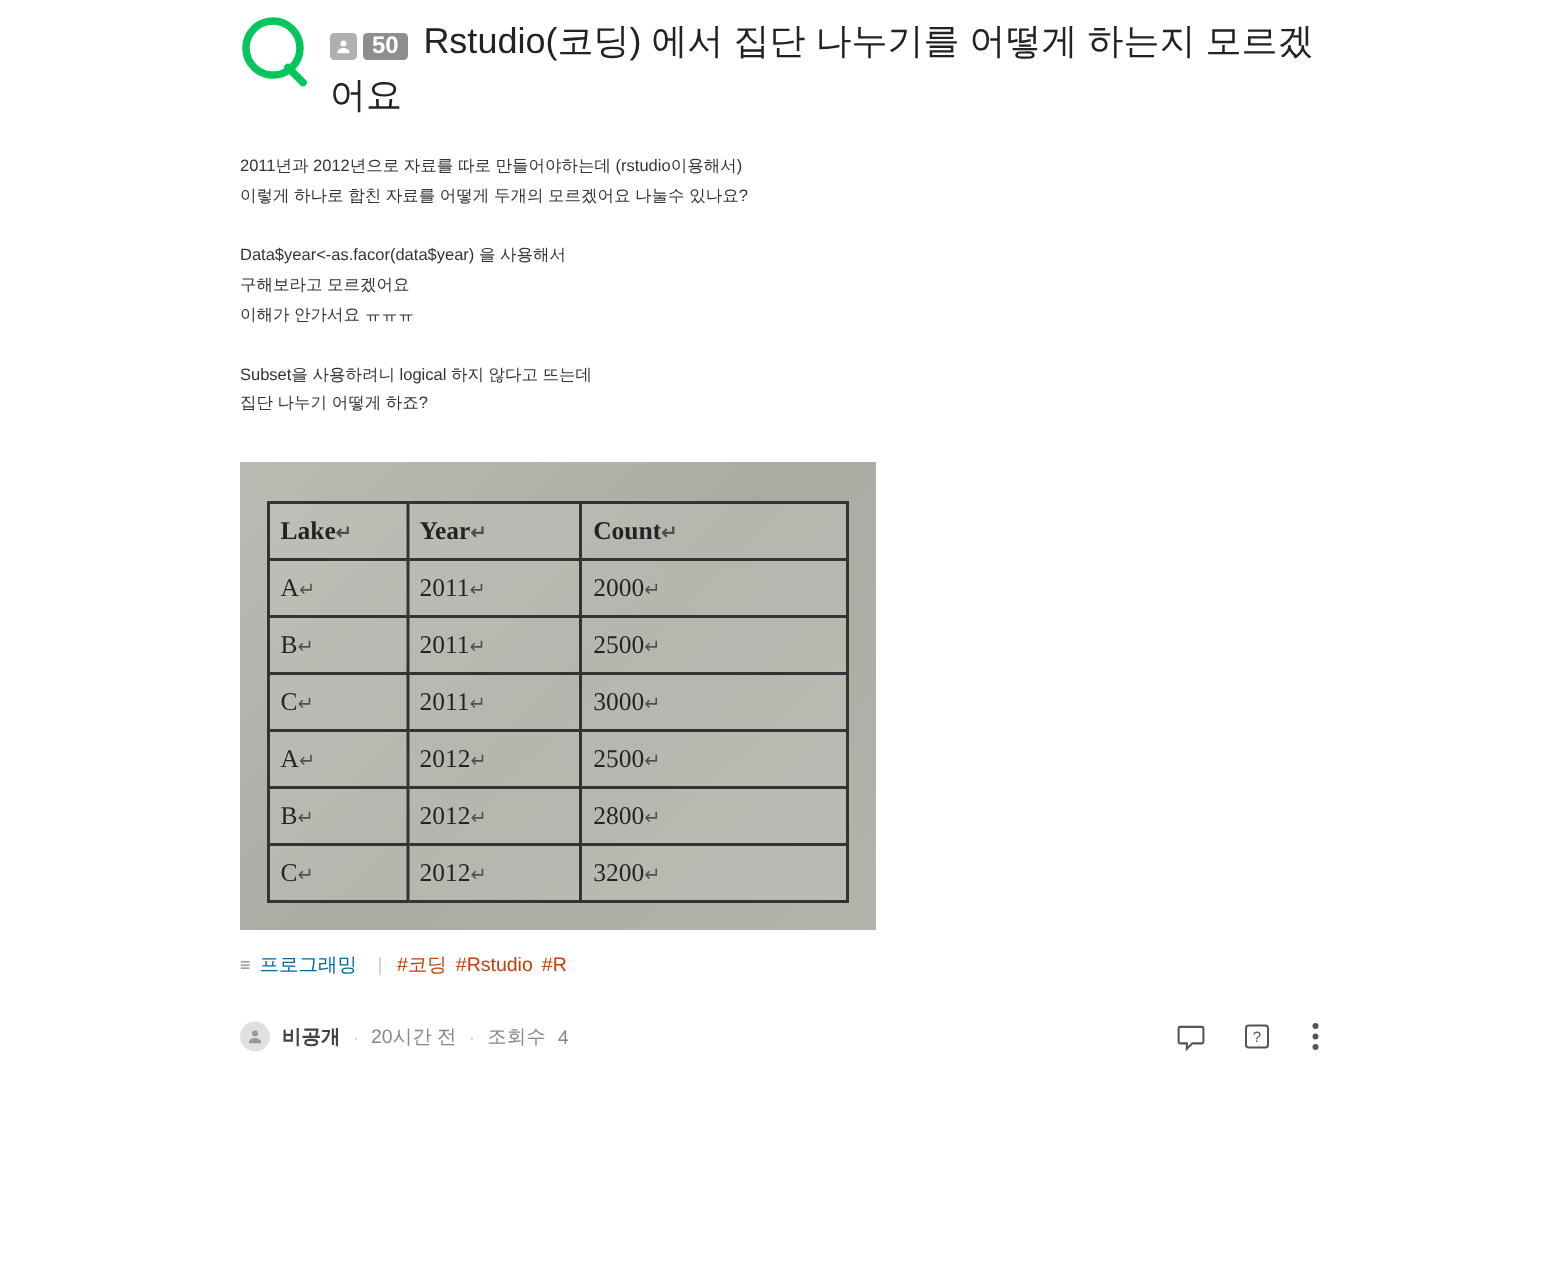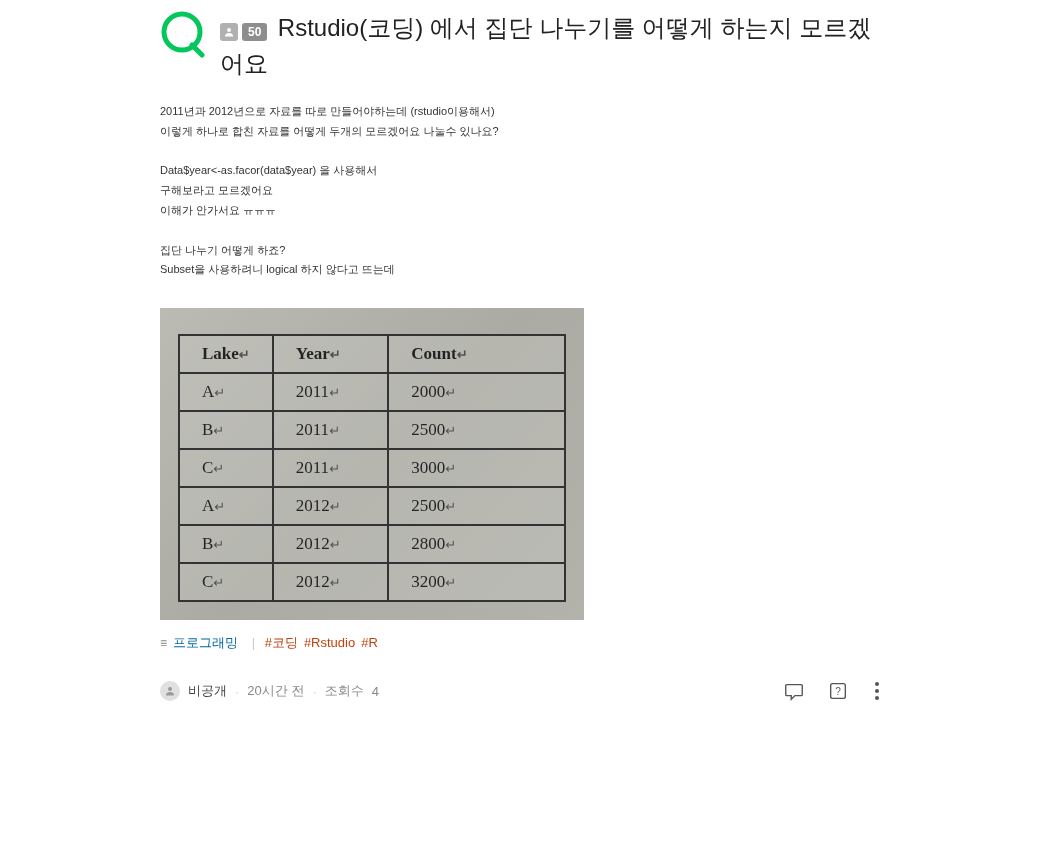"50" .points-badge { font-size: 12px -> 16px }
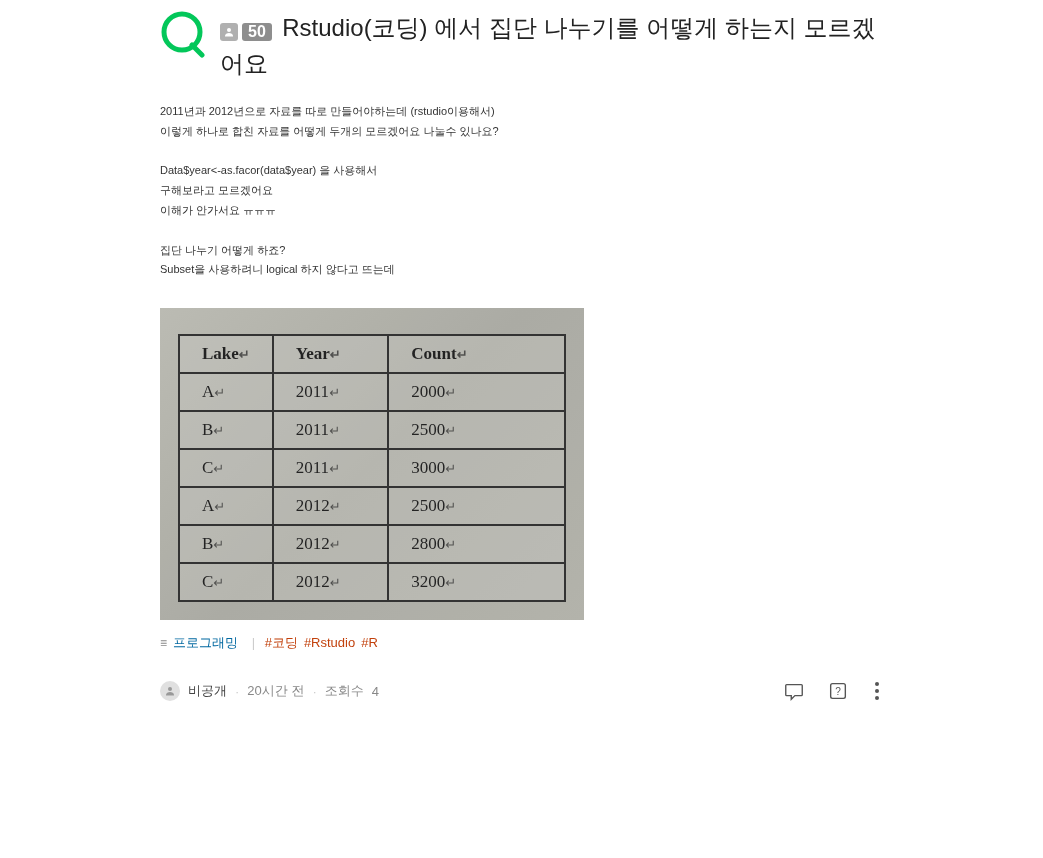"집단 나누기 어떻게 하죠?" div.body-line { order: before "Subset을 사용하려니 logical 하지 않다고" -> after "Subset을 사용하려니 logical 하지 않다고" }
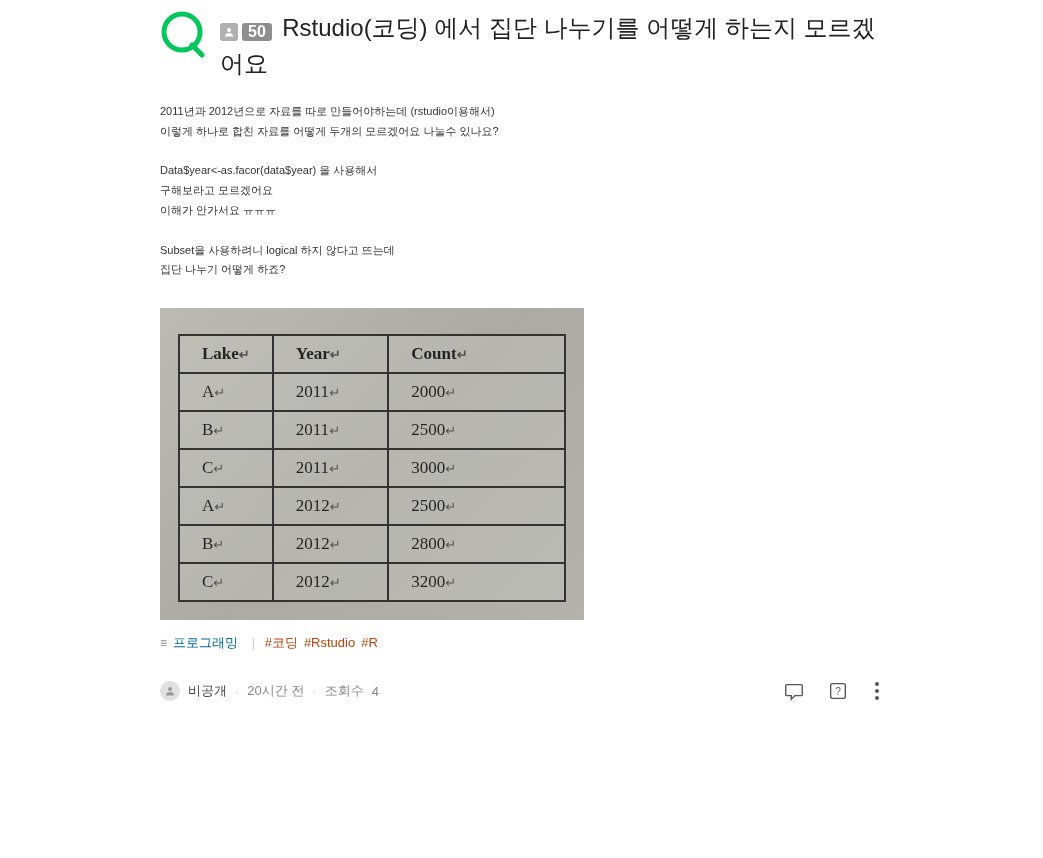"Lake↵" .data-table th, .data-table td { padding: 8px 22px -> 8px 7px }
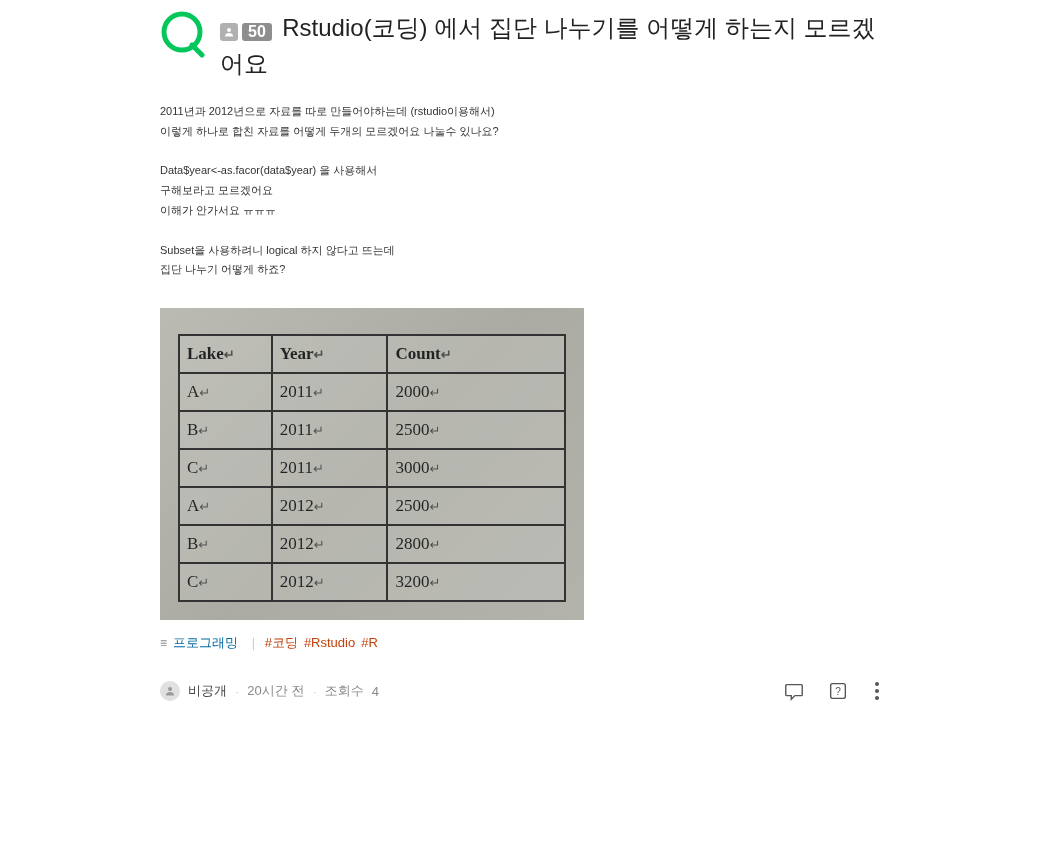"비공개" .author-name { font-weight: 400 -> 700 }
